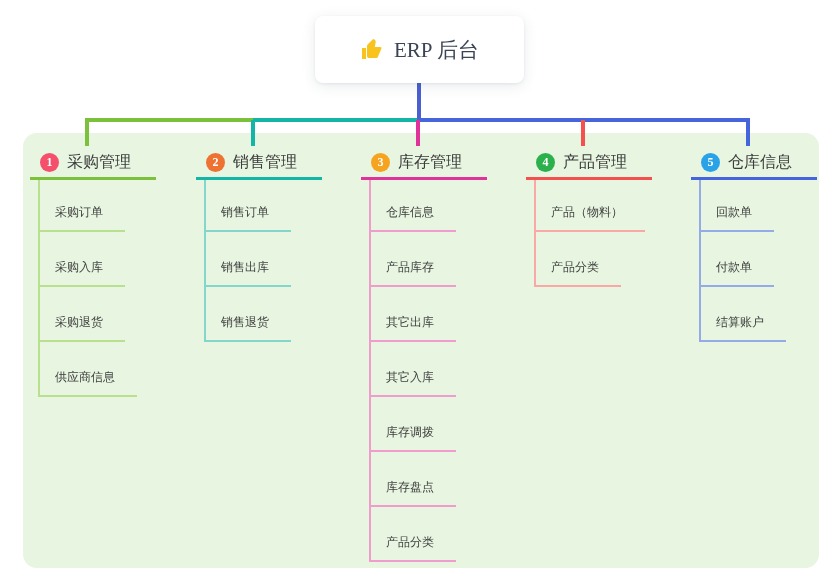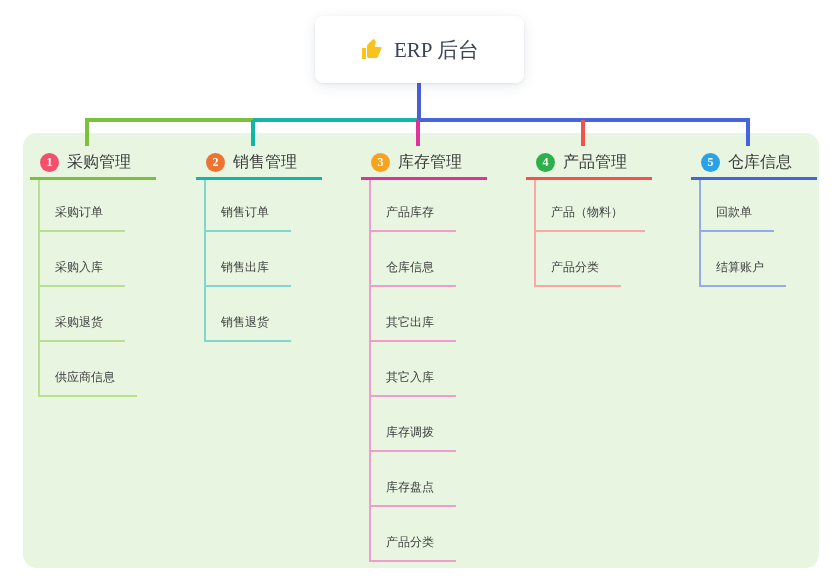"产品库存" div.child { order: before "仓库信息" -> after "仓库信息" }
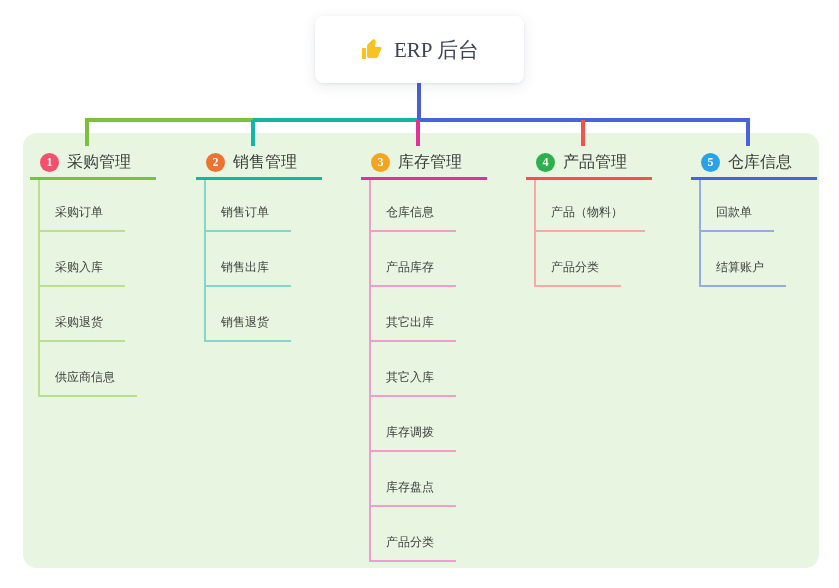"付款单" div.child { html: none -> <div>付款单</div> }
